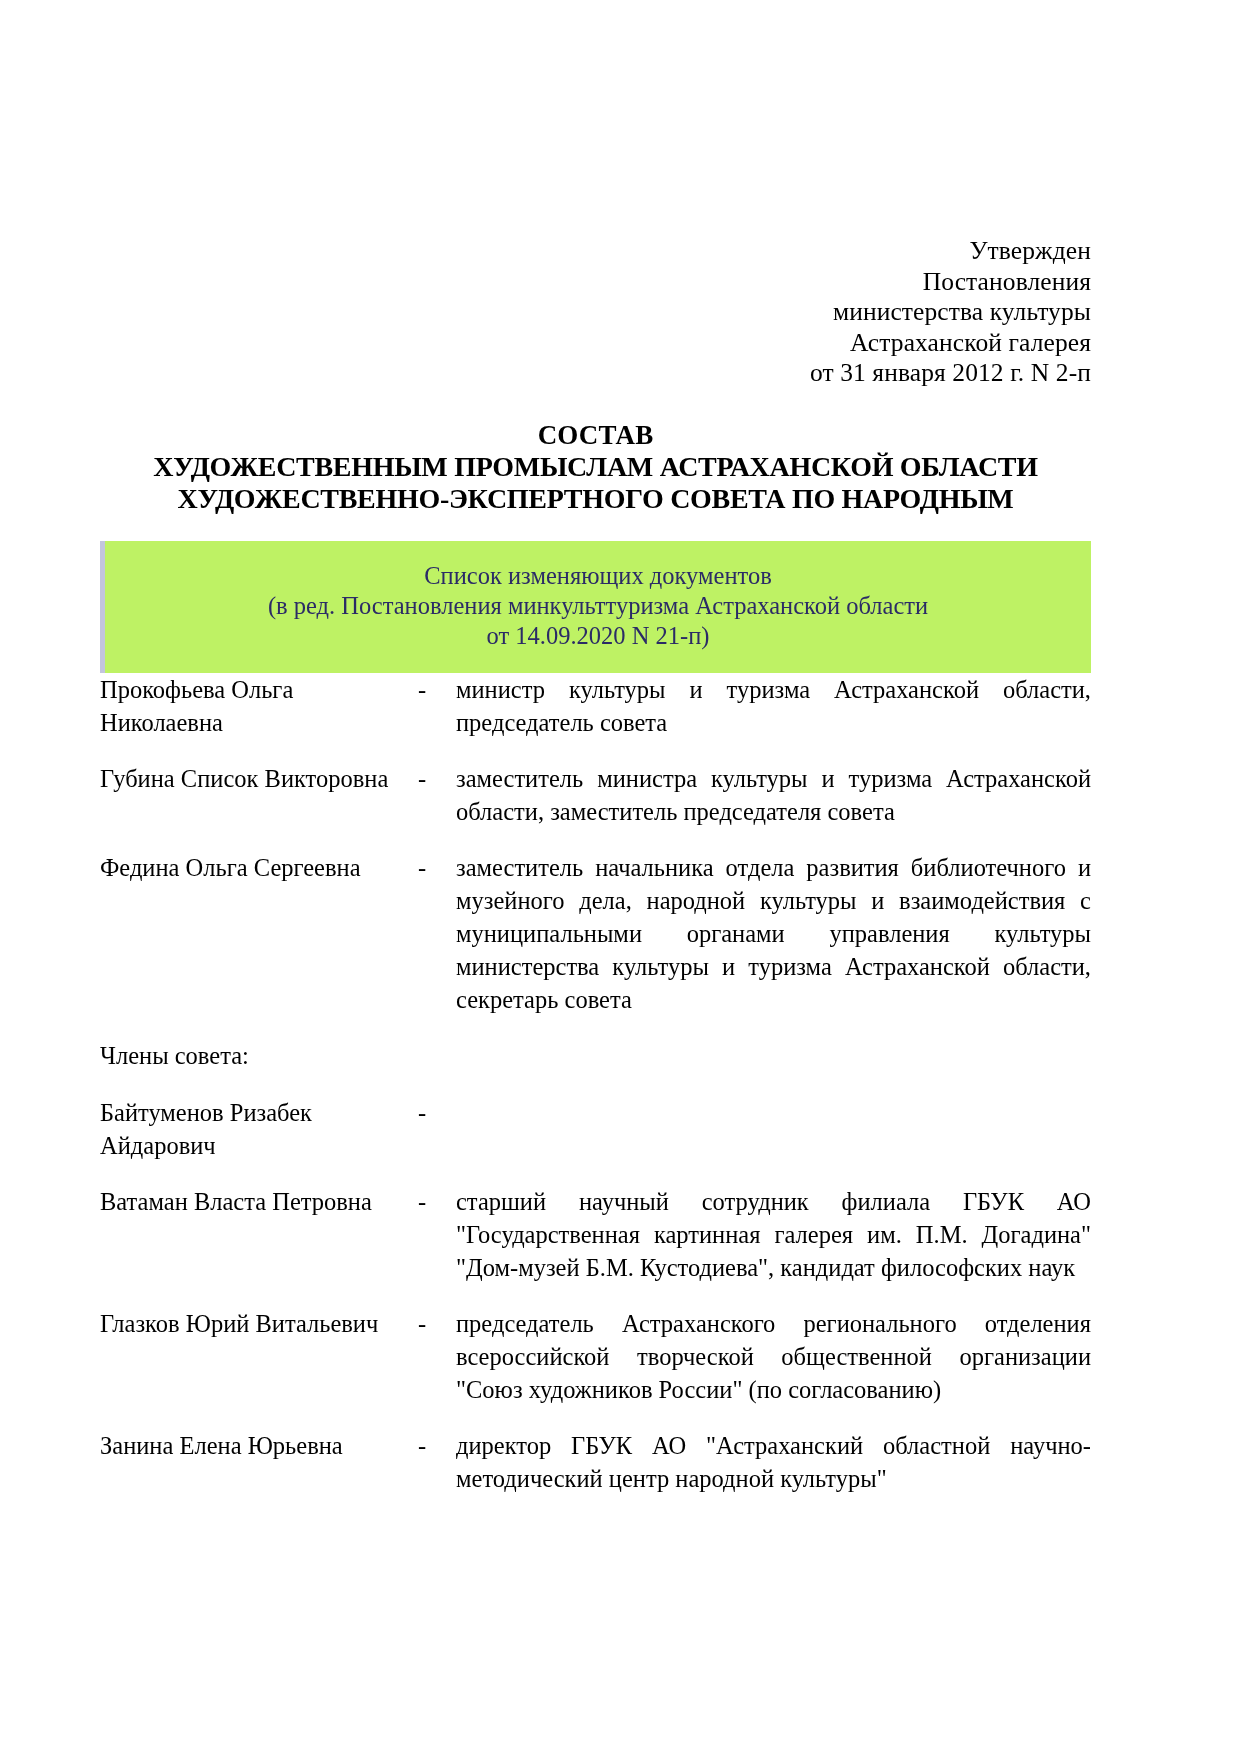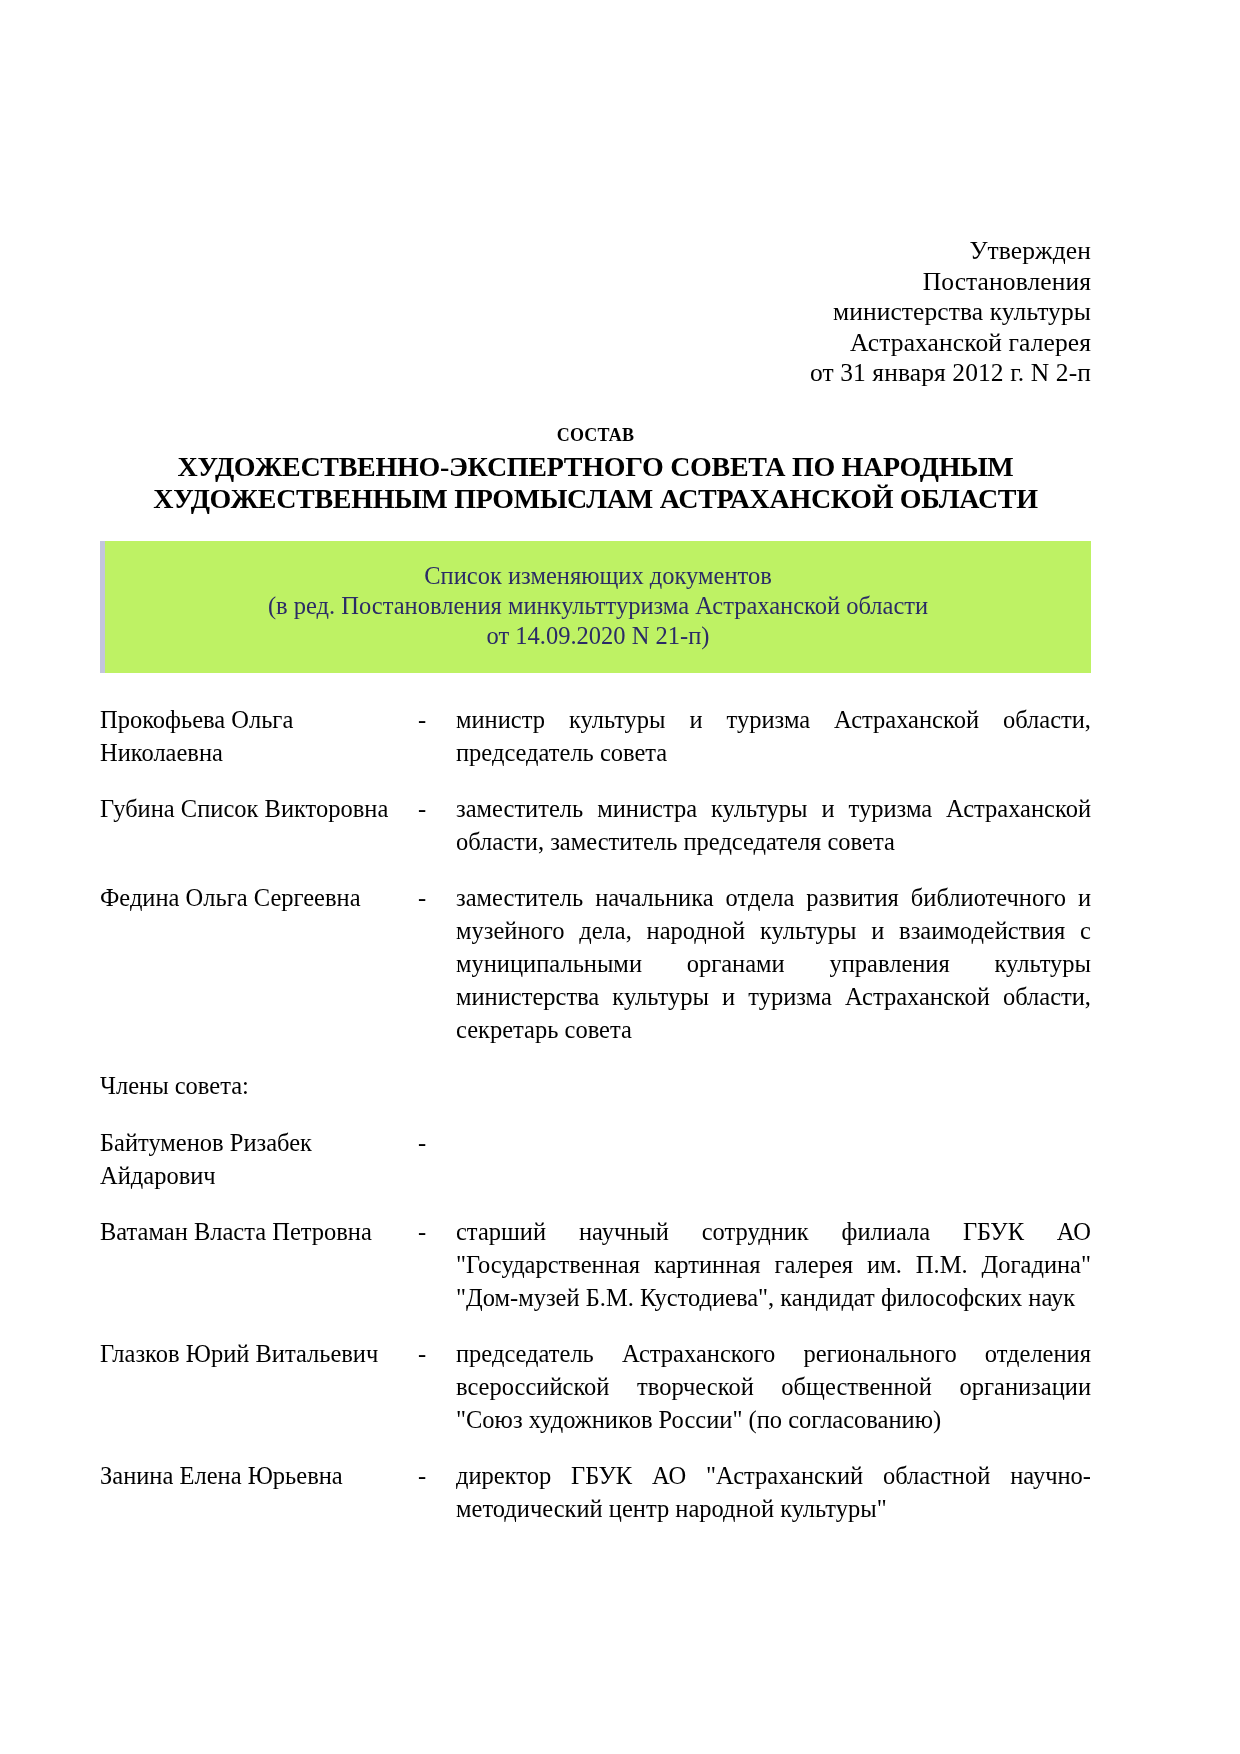"СОСТАВ" .doc-title .title-line-main { font-size: 18px -> 27px }
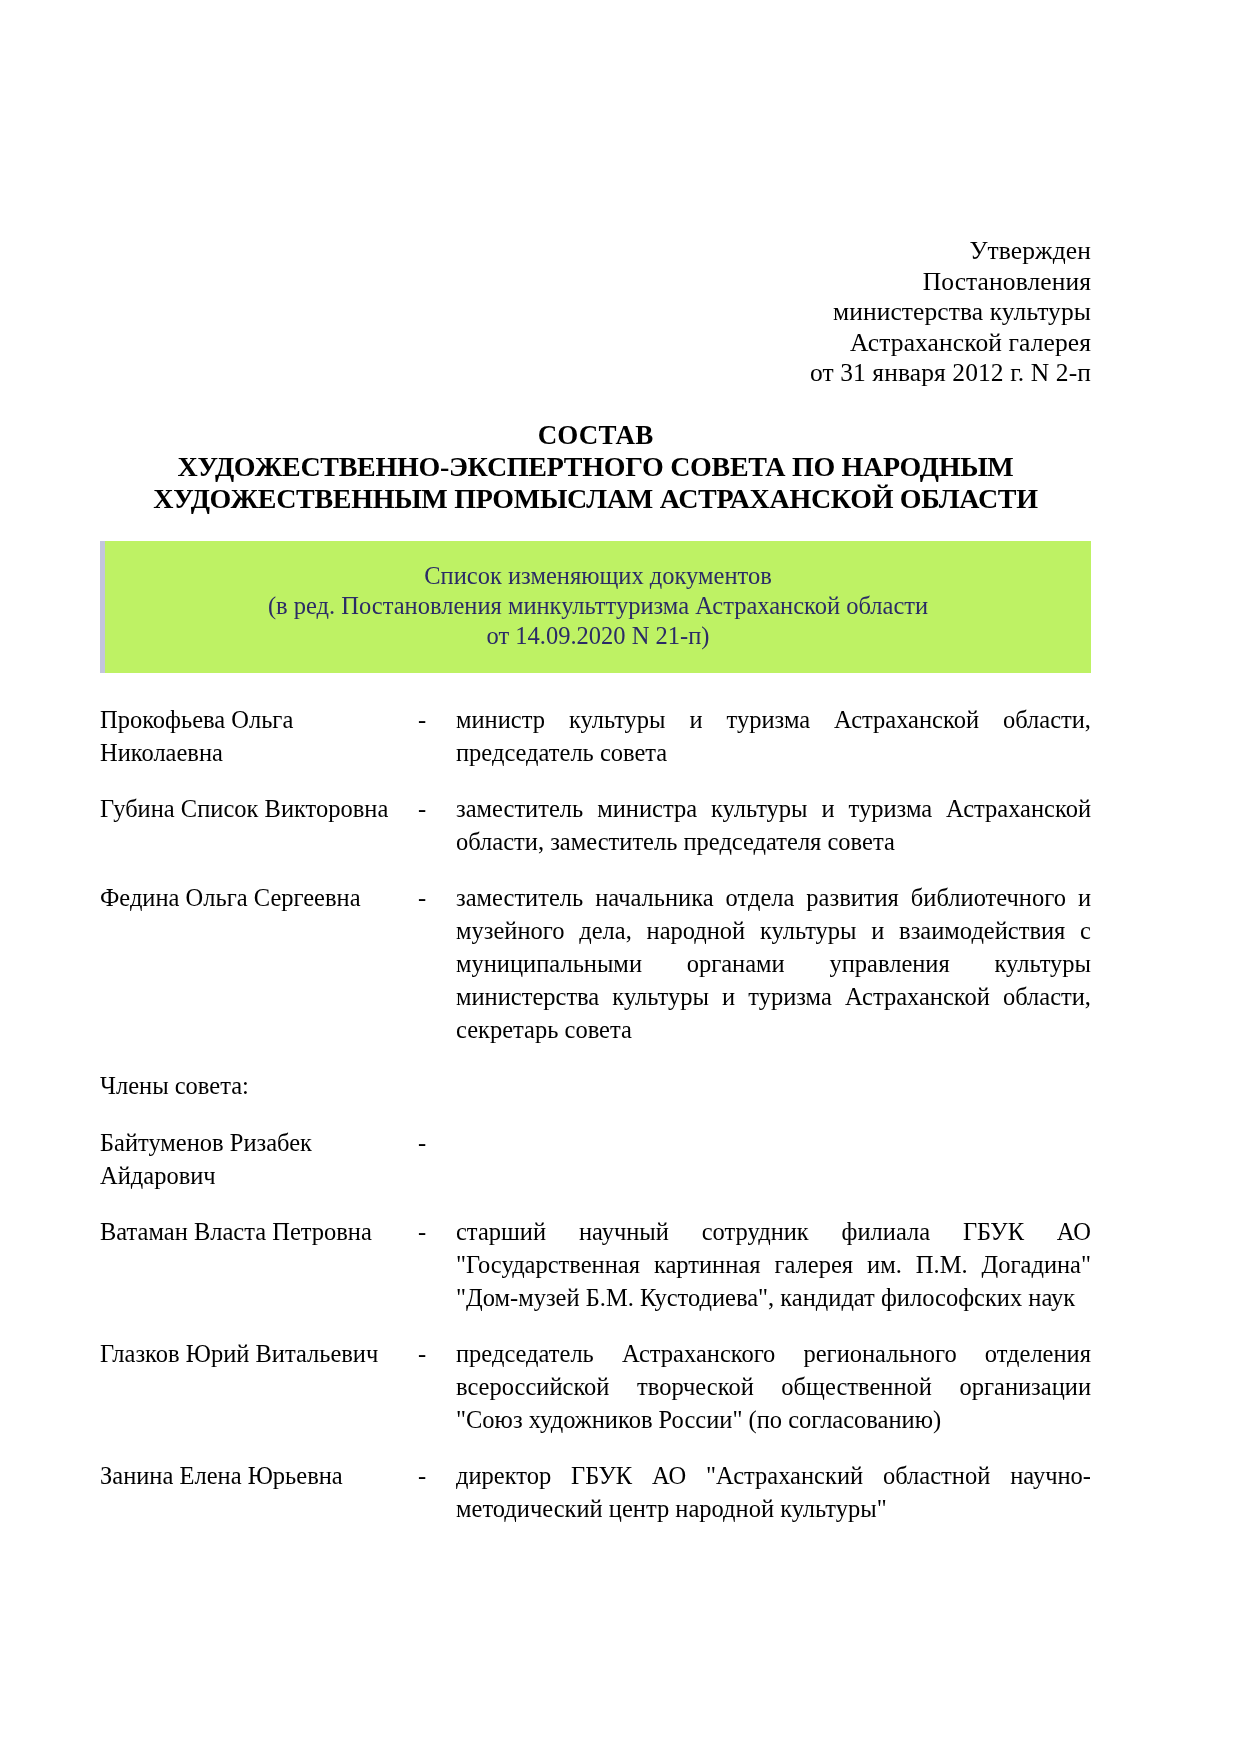"ХУДОЖЕСТВЕННО-ЭКСПЕРТНОГО СОВЕТА ПО" div.title-line-wide { order: before "ХУДОЖЕСТВЕННЫМ ПРОМЫСЛАМ АСТРАХАНСКОЙ" -> after "ХУДОЖЕСТВЕННЫМ ПРОМЫСЛАМ АСТРАХАНСКОЙ" }
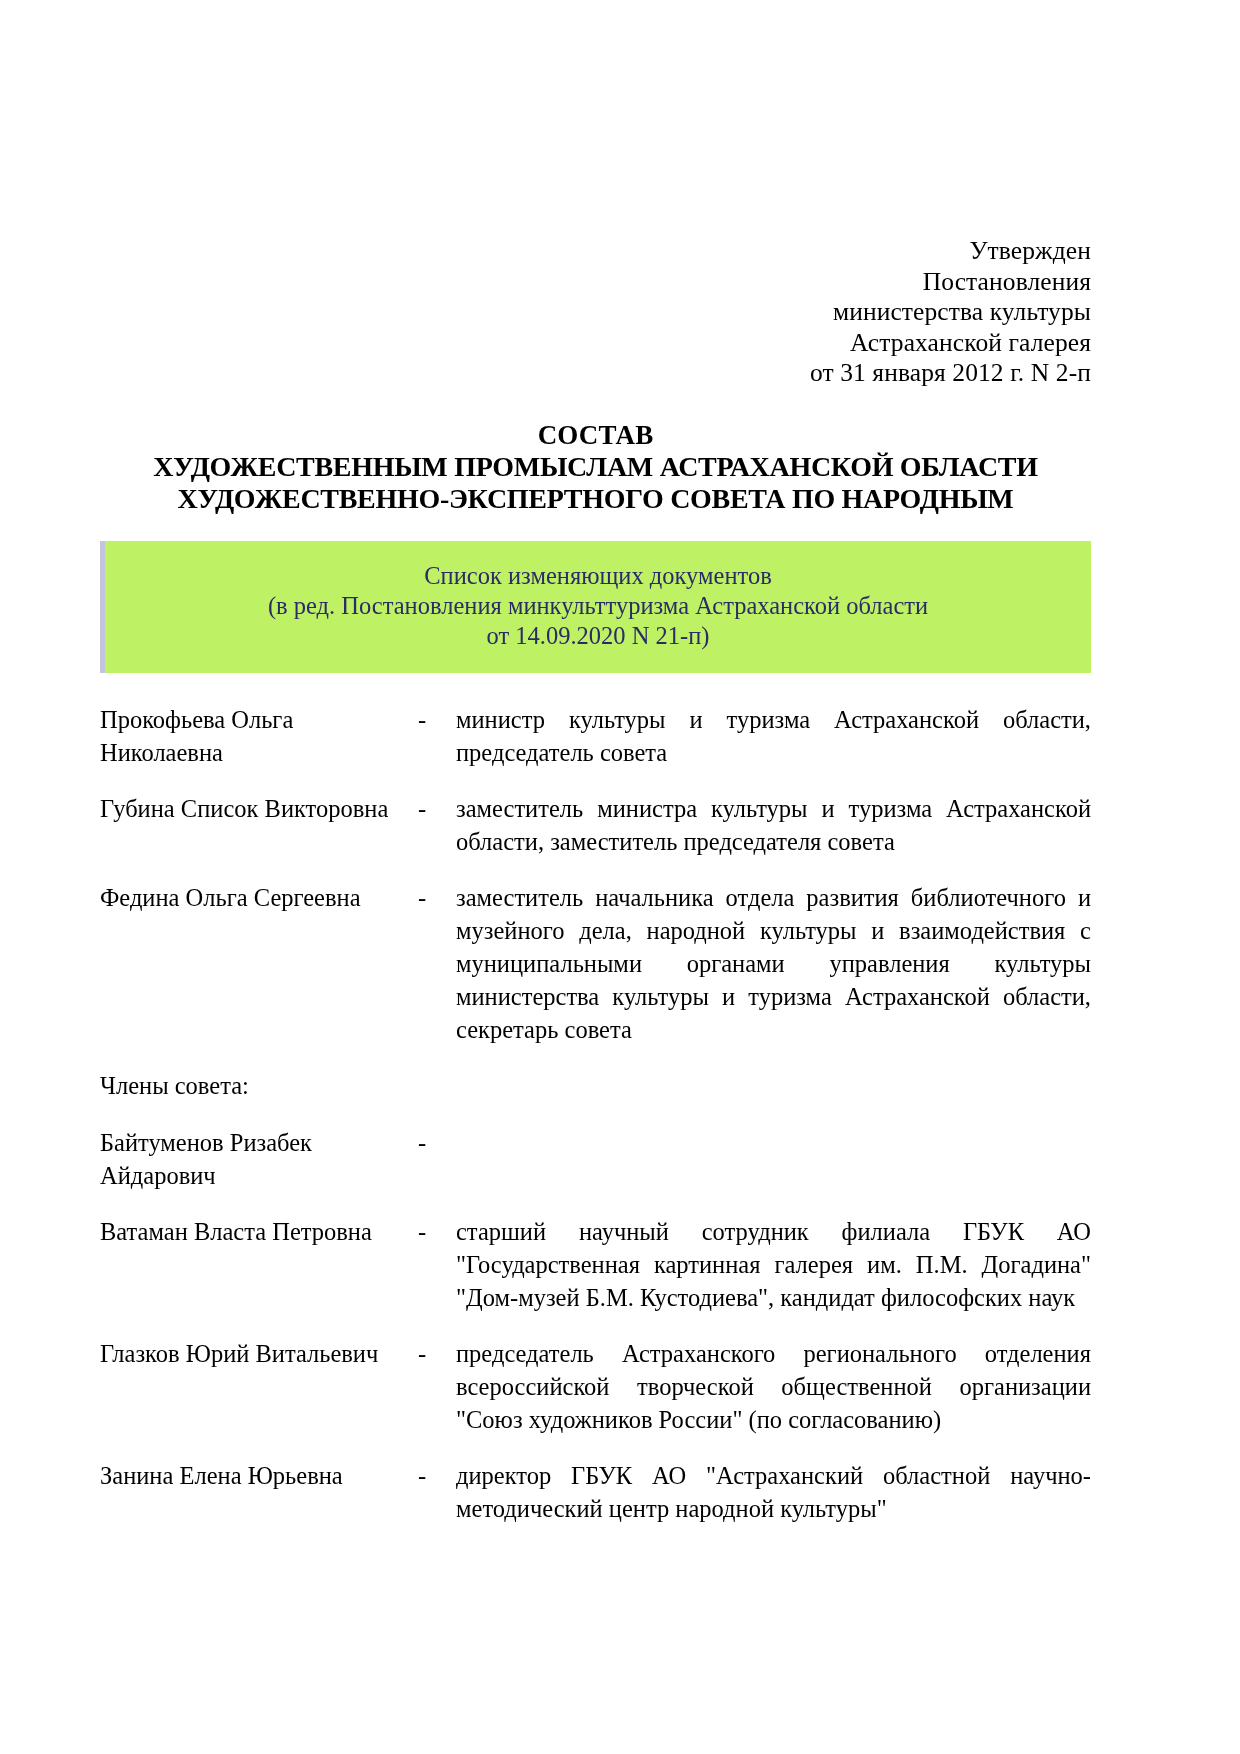"Прокофьева Ольга Николаевна" .members { margin-top: 30px -> none }
